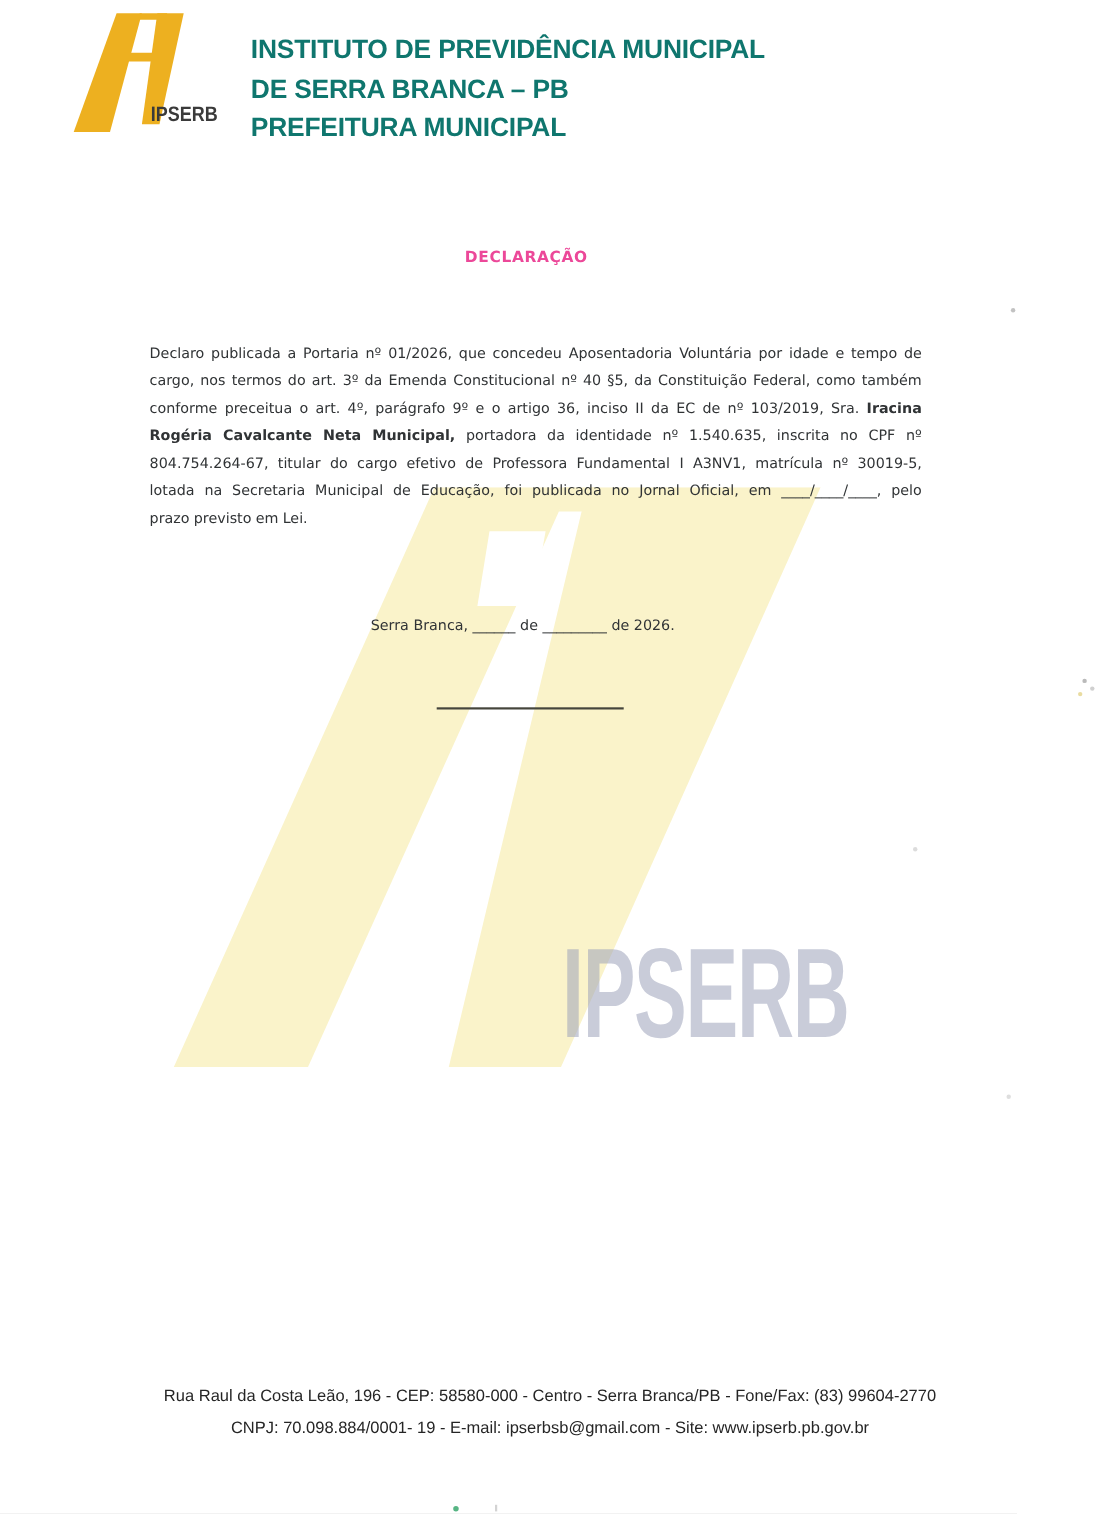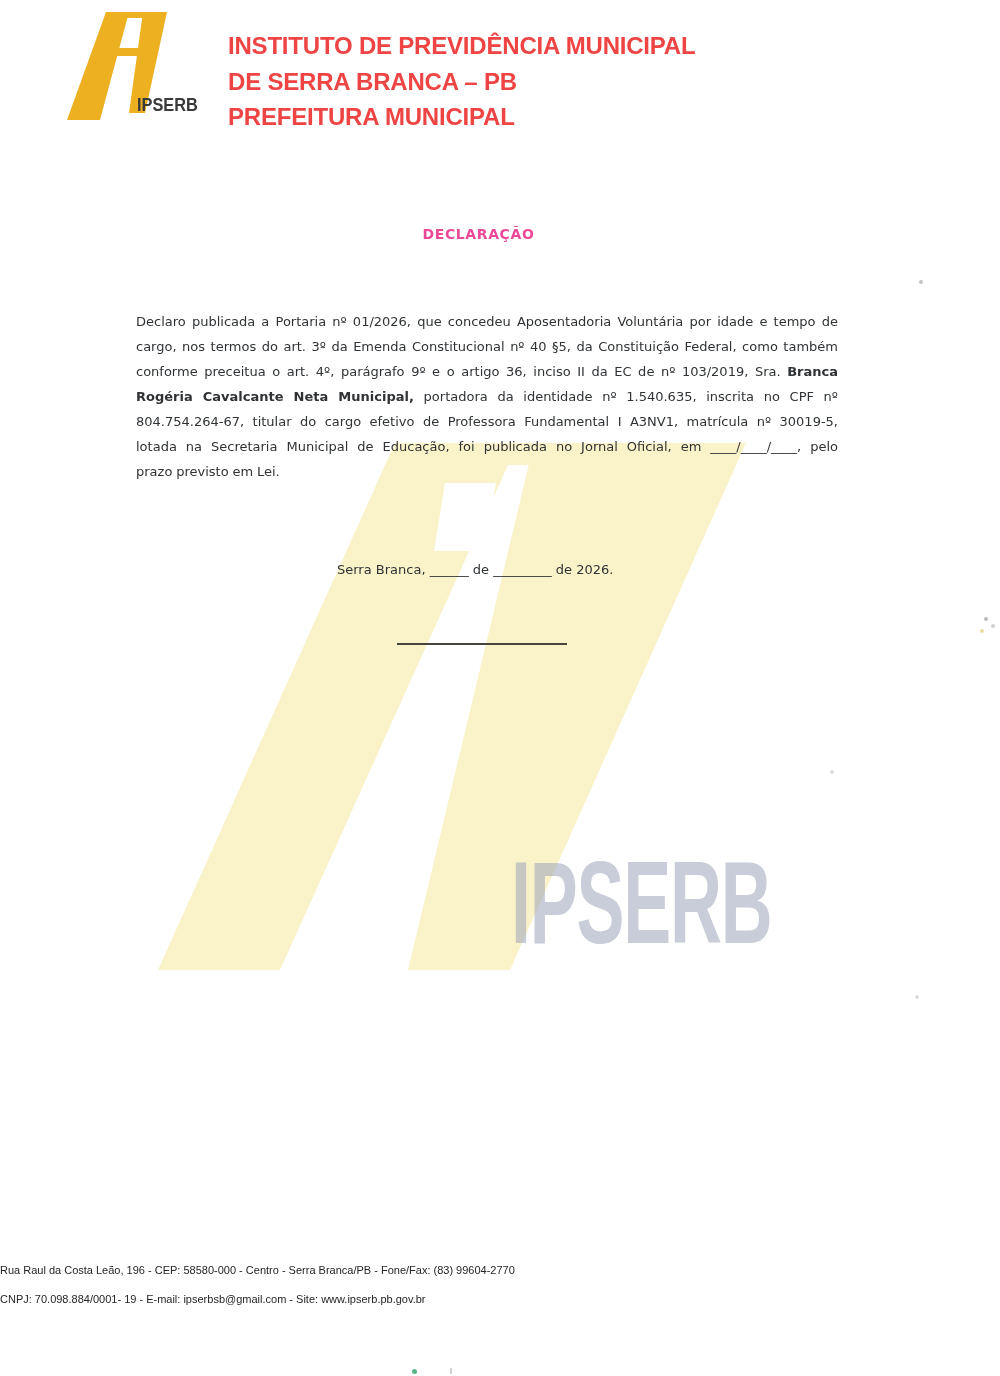"INSTITUTO DE PREVIDÊNCIA MUNICIPAL" .title { color: #ef4444 -> #0f766e }
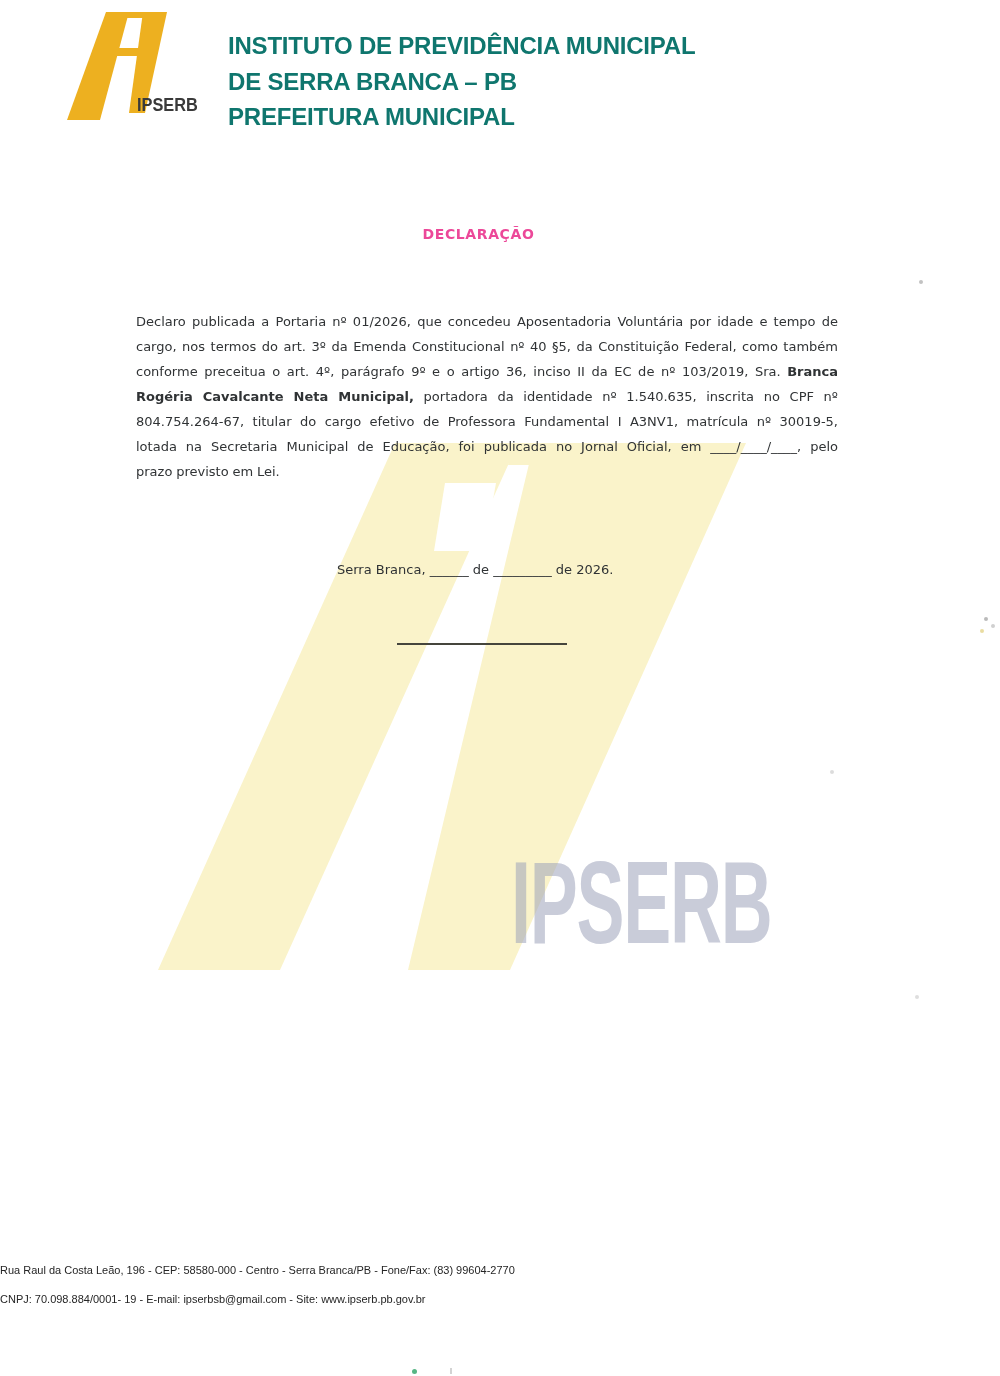"Branca" b { text: Branca -> Iracina }
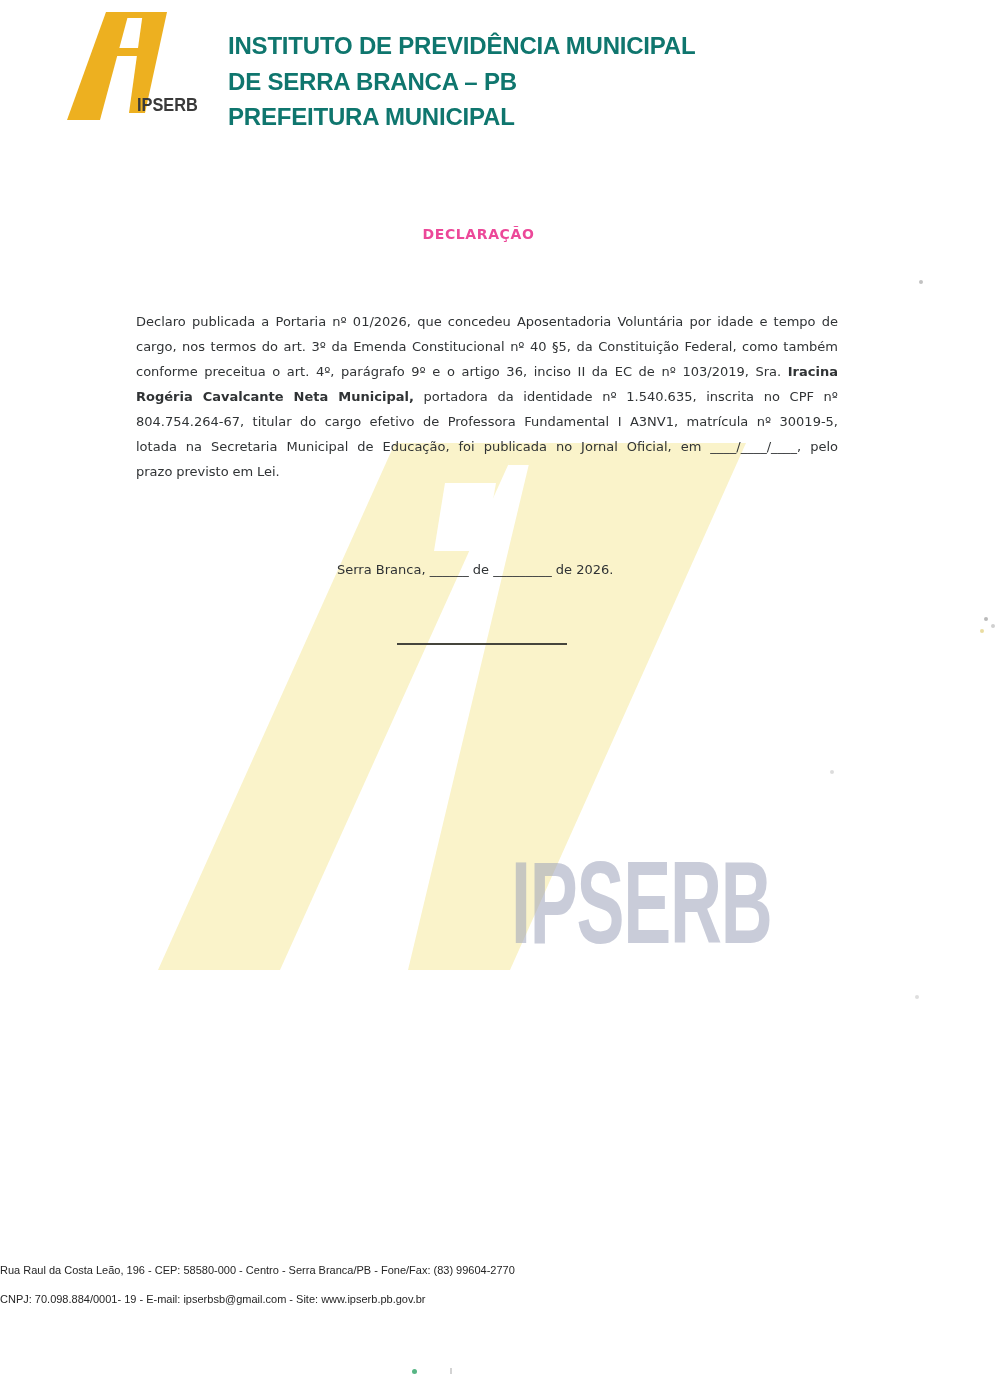"Rua Raul da Costa Leão," .footer { font-size: 11px -> 15px; text-align: left -> center }
